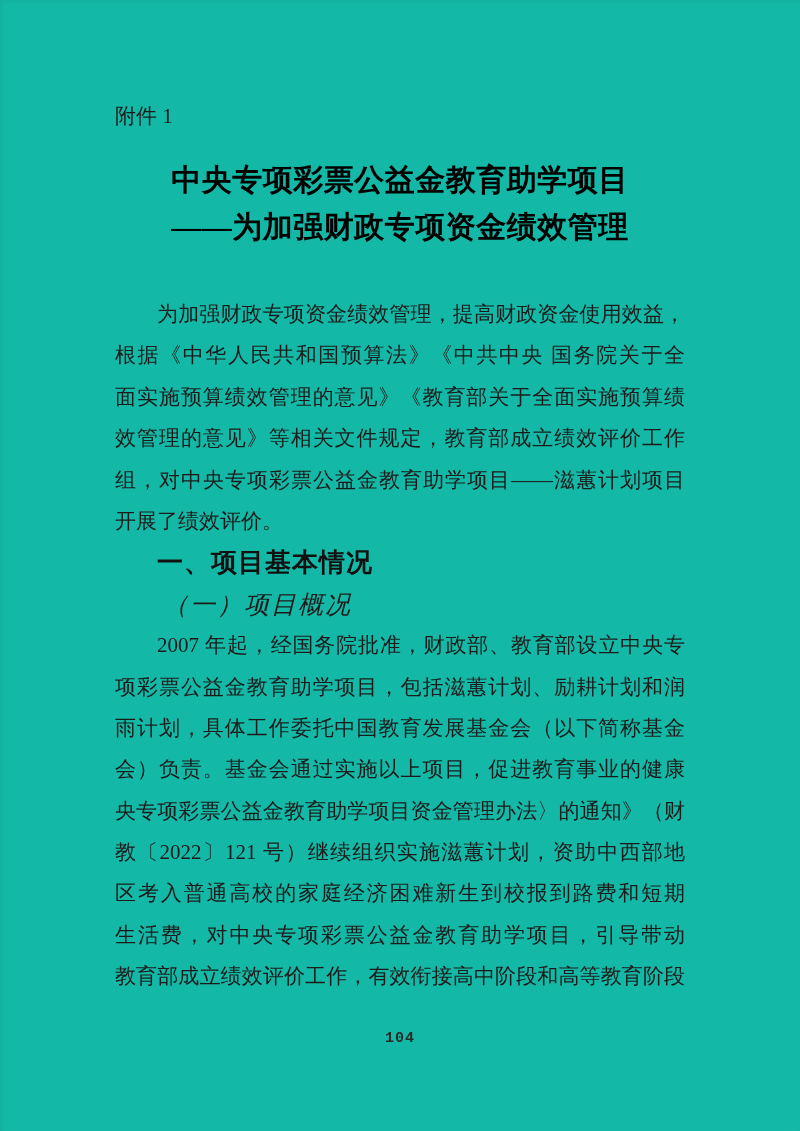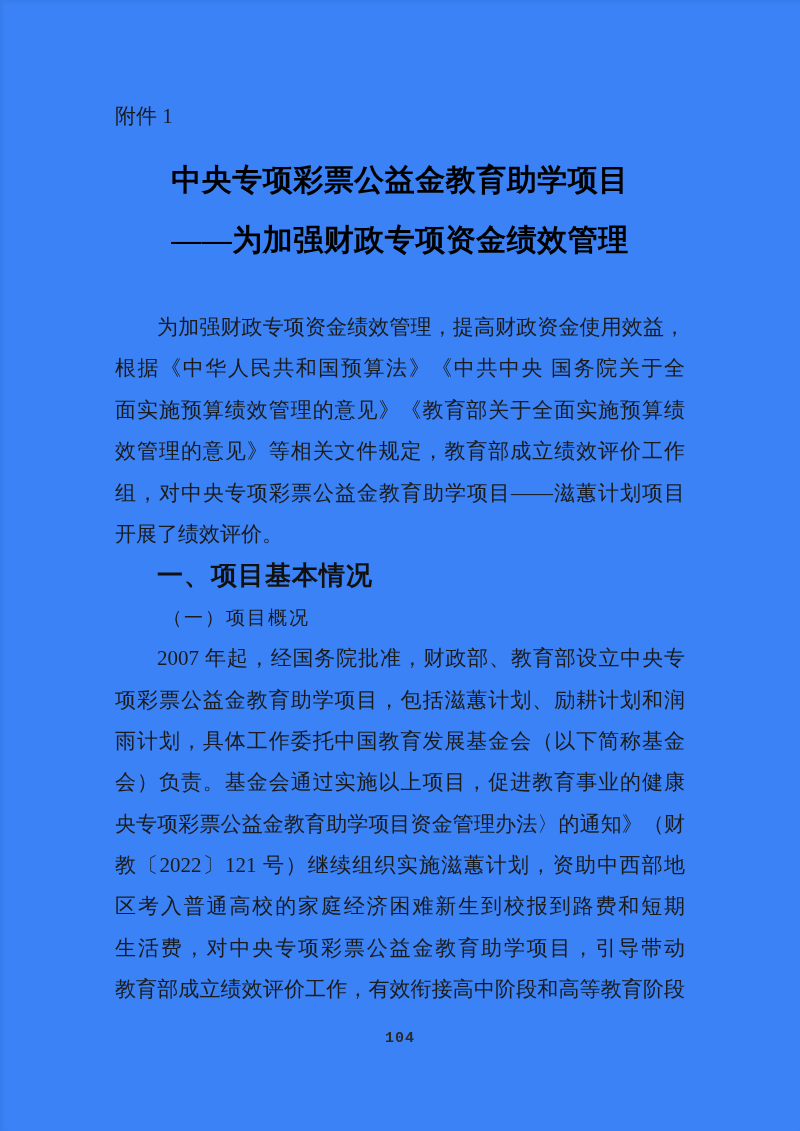"附件 1" .page { background: #3b82f6 -> #14b8a6 }
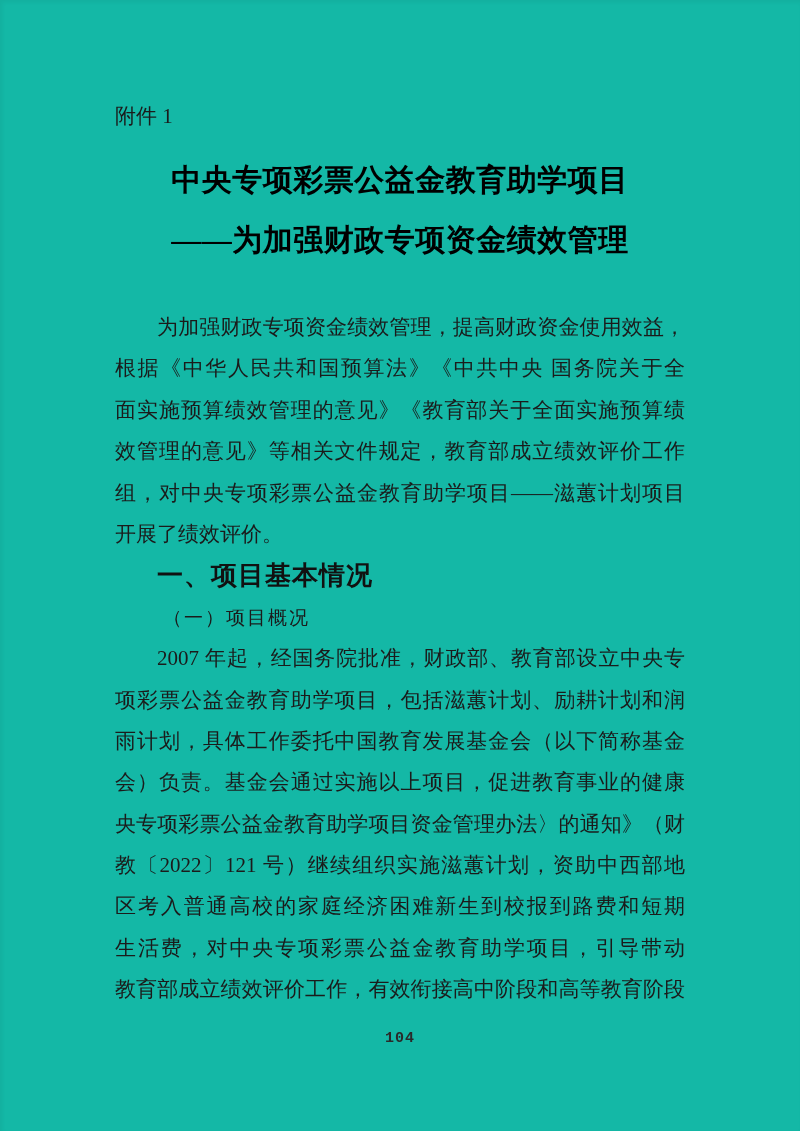"中央专项彩票公益金教育助学项目" .title .title-line { margin-top: 13px -> none }
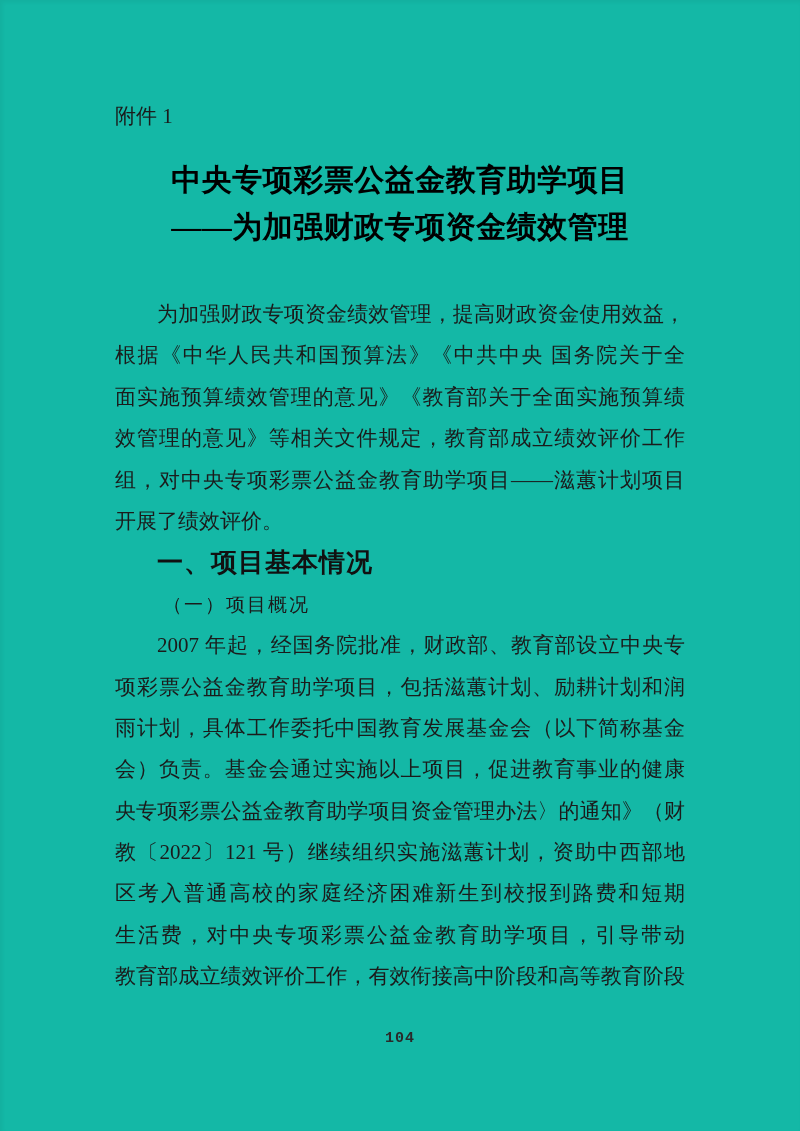"（一）项目概况" .heading2 { font-size: 19px -> 25px; font-style: none -> italic }
